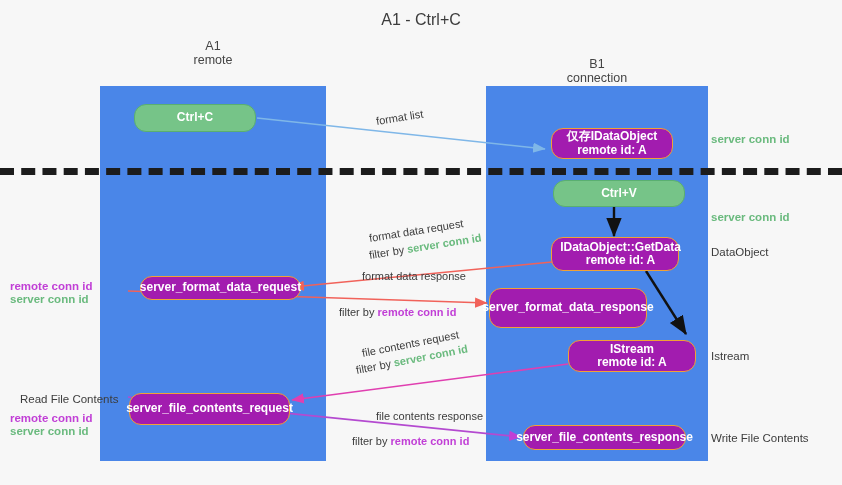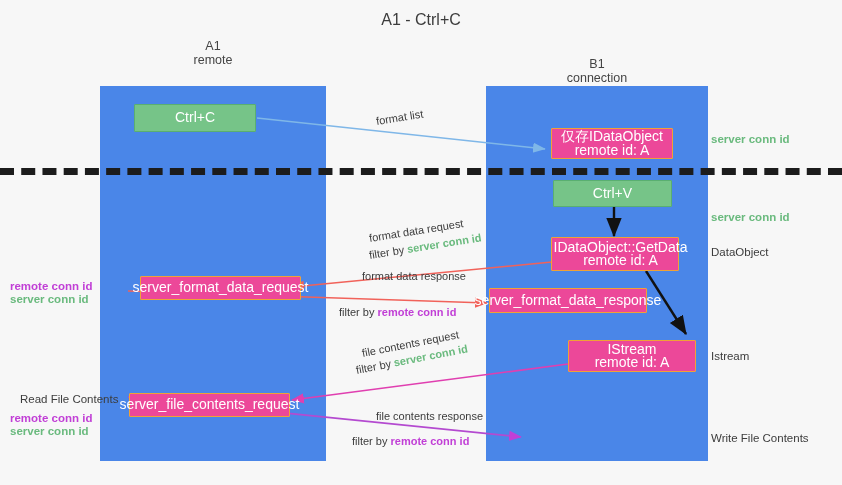"Ctrl+C" .box { border-radius: 1px -> 12px; font-size: 14px -> 12px; font-weight: none -> bold }
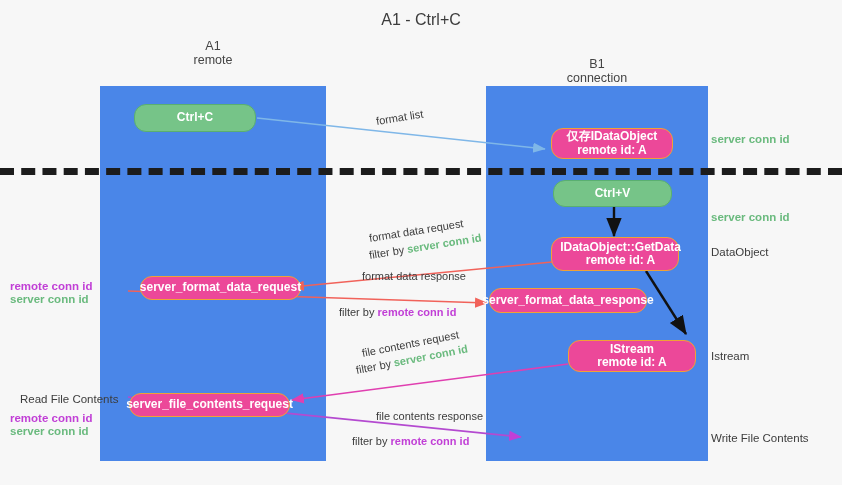"仅存IDataObject" .orange { background: #ec4899 -> #a21caf }
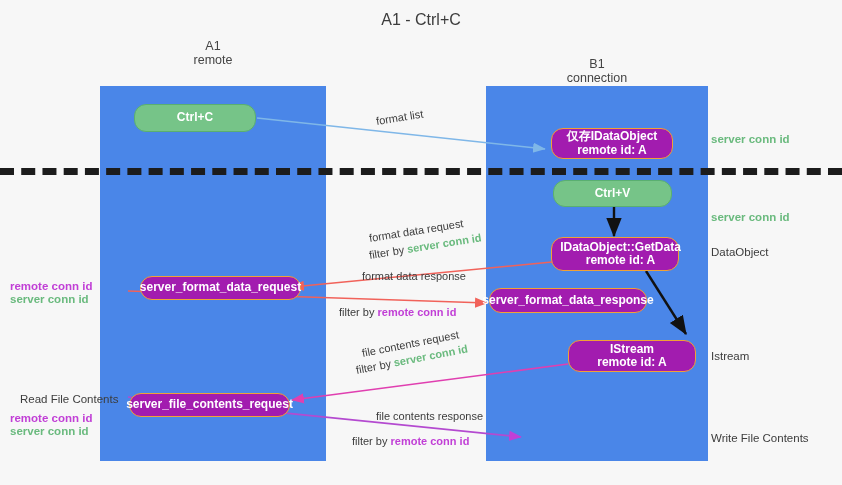"Ctrl+V" div.box { width: 119px -> 132px }
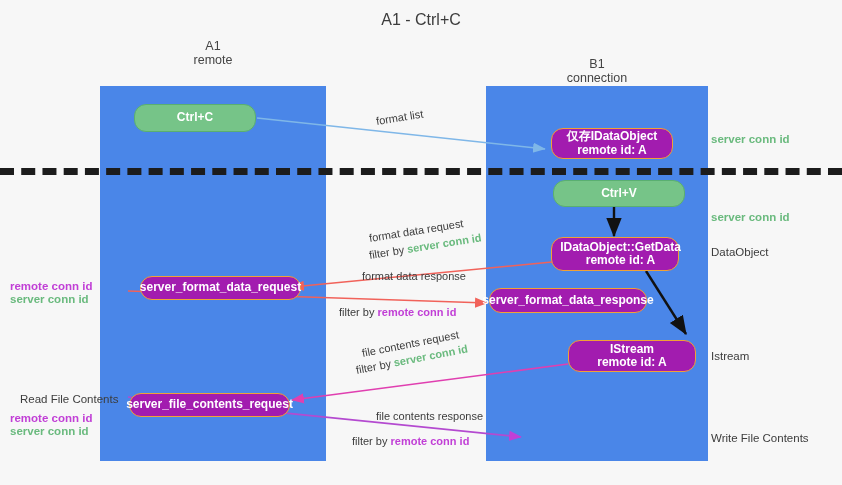"server_format_data_response" div.box { height: 25px -> 40px }
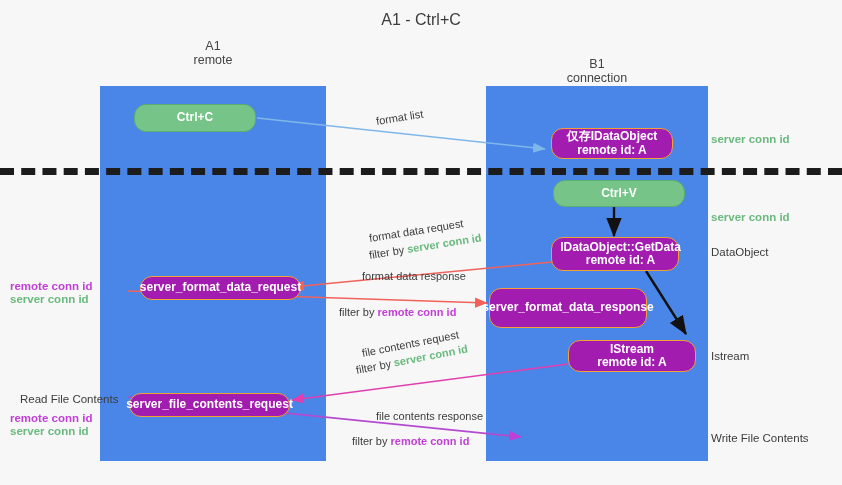"server_file_contents_request" div.box { height: 24px -> 32px }
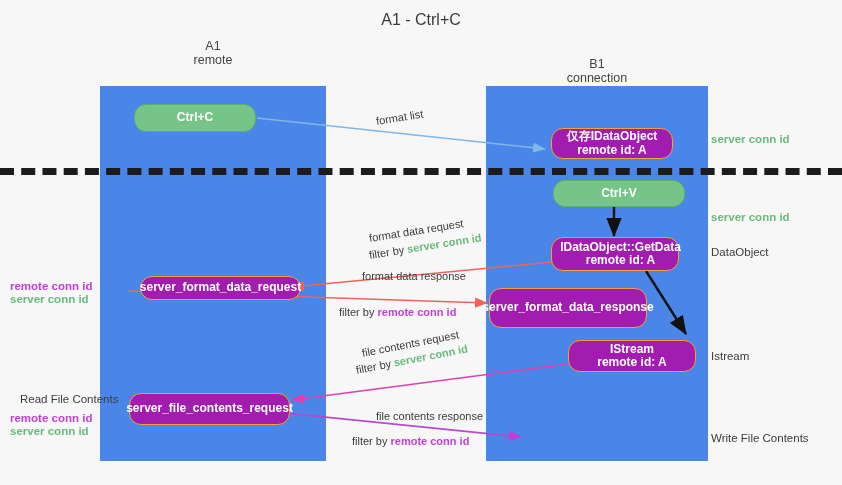"server_file_contents_response" div.box { html: none -> <div> <span>server_file_contents_response</span> </div> }
